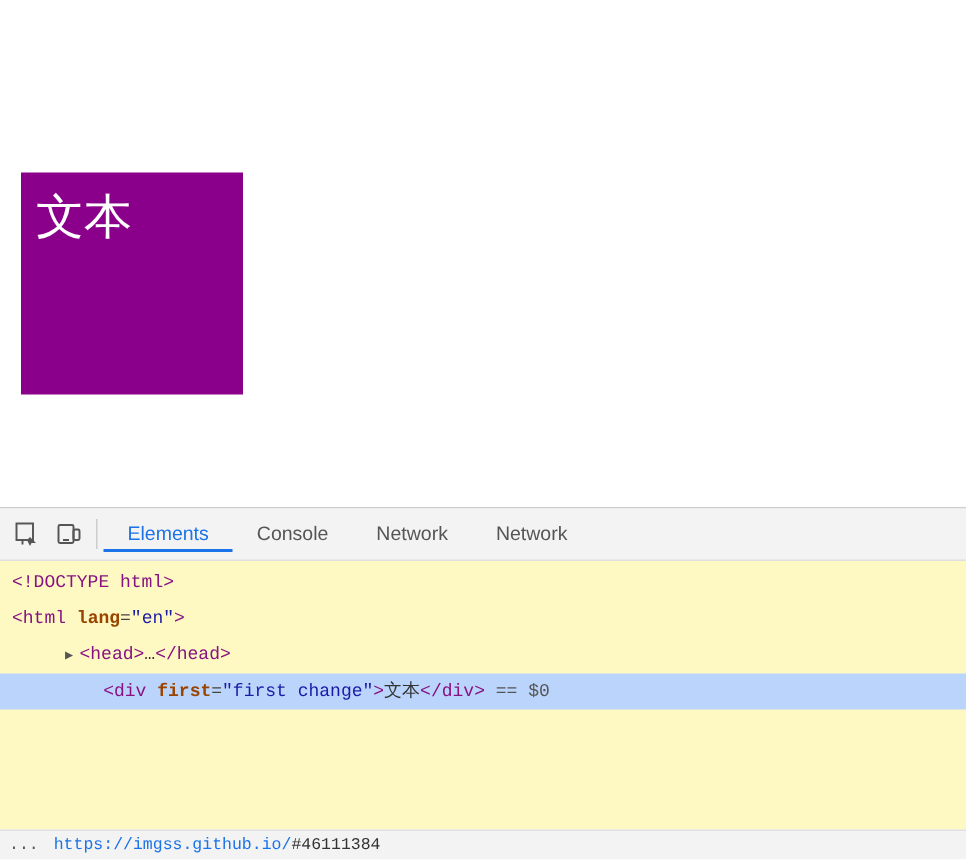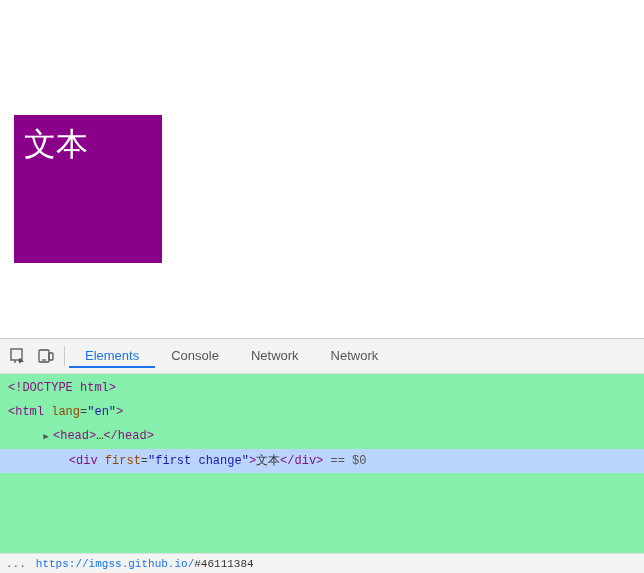"<!DOCTYPE html>" .devtools-content { background: #86efac -> #fef9c3 }
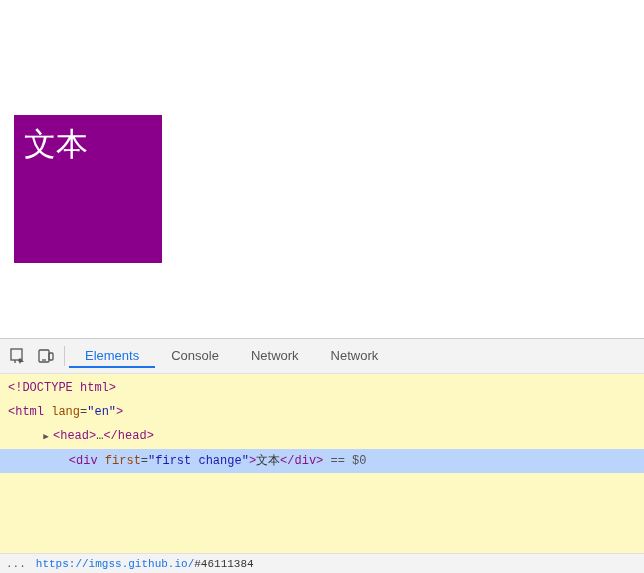"lang" .attr-name { font-weight: none -> bold }
